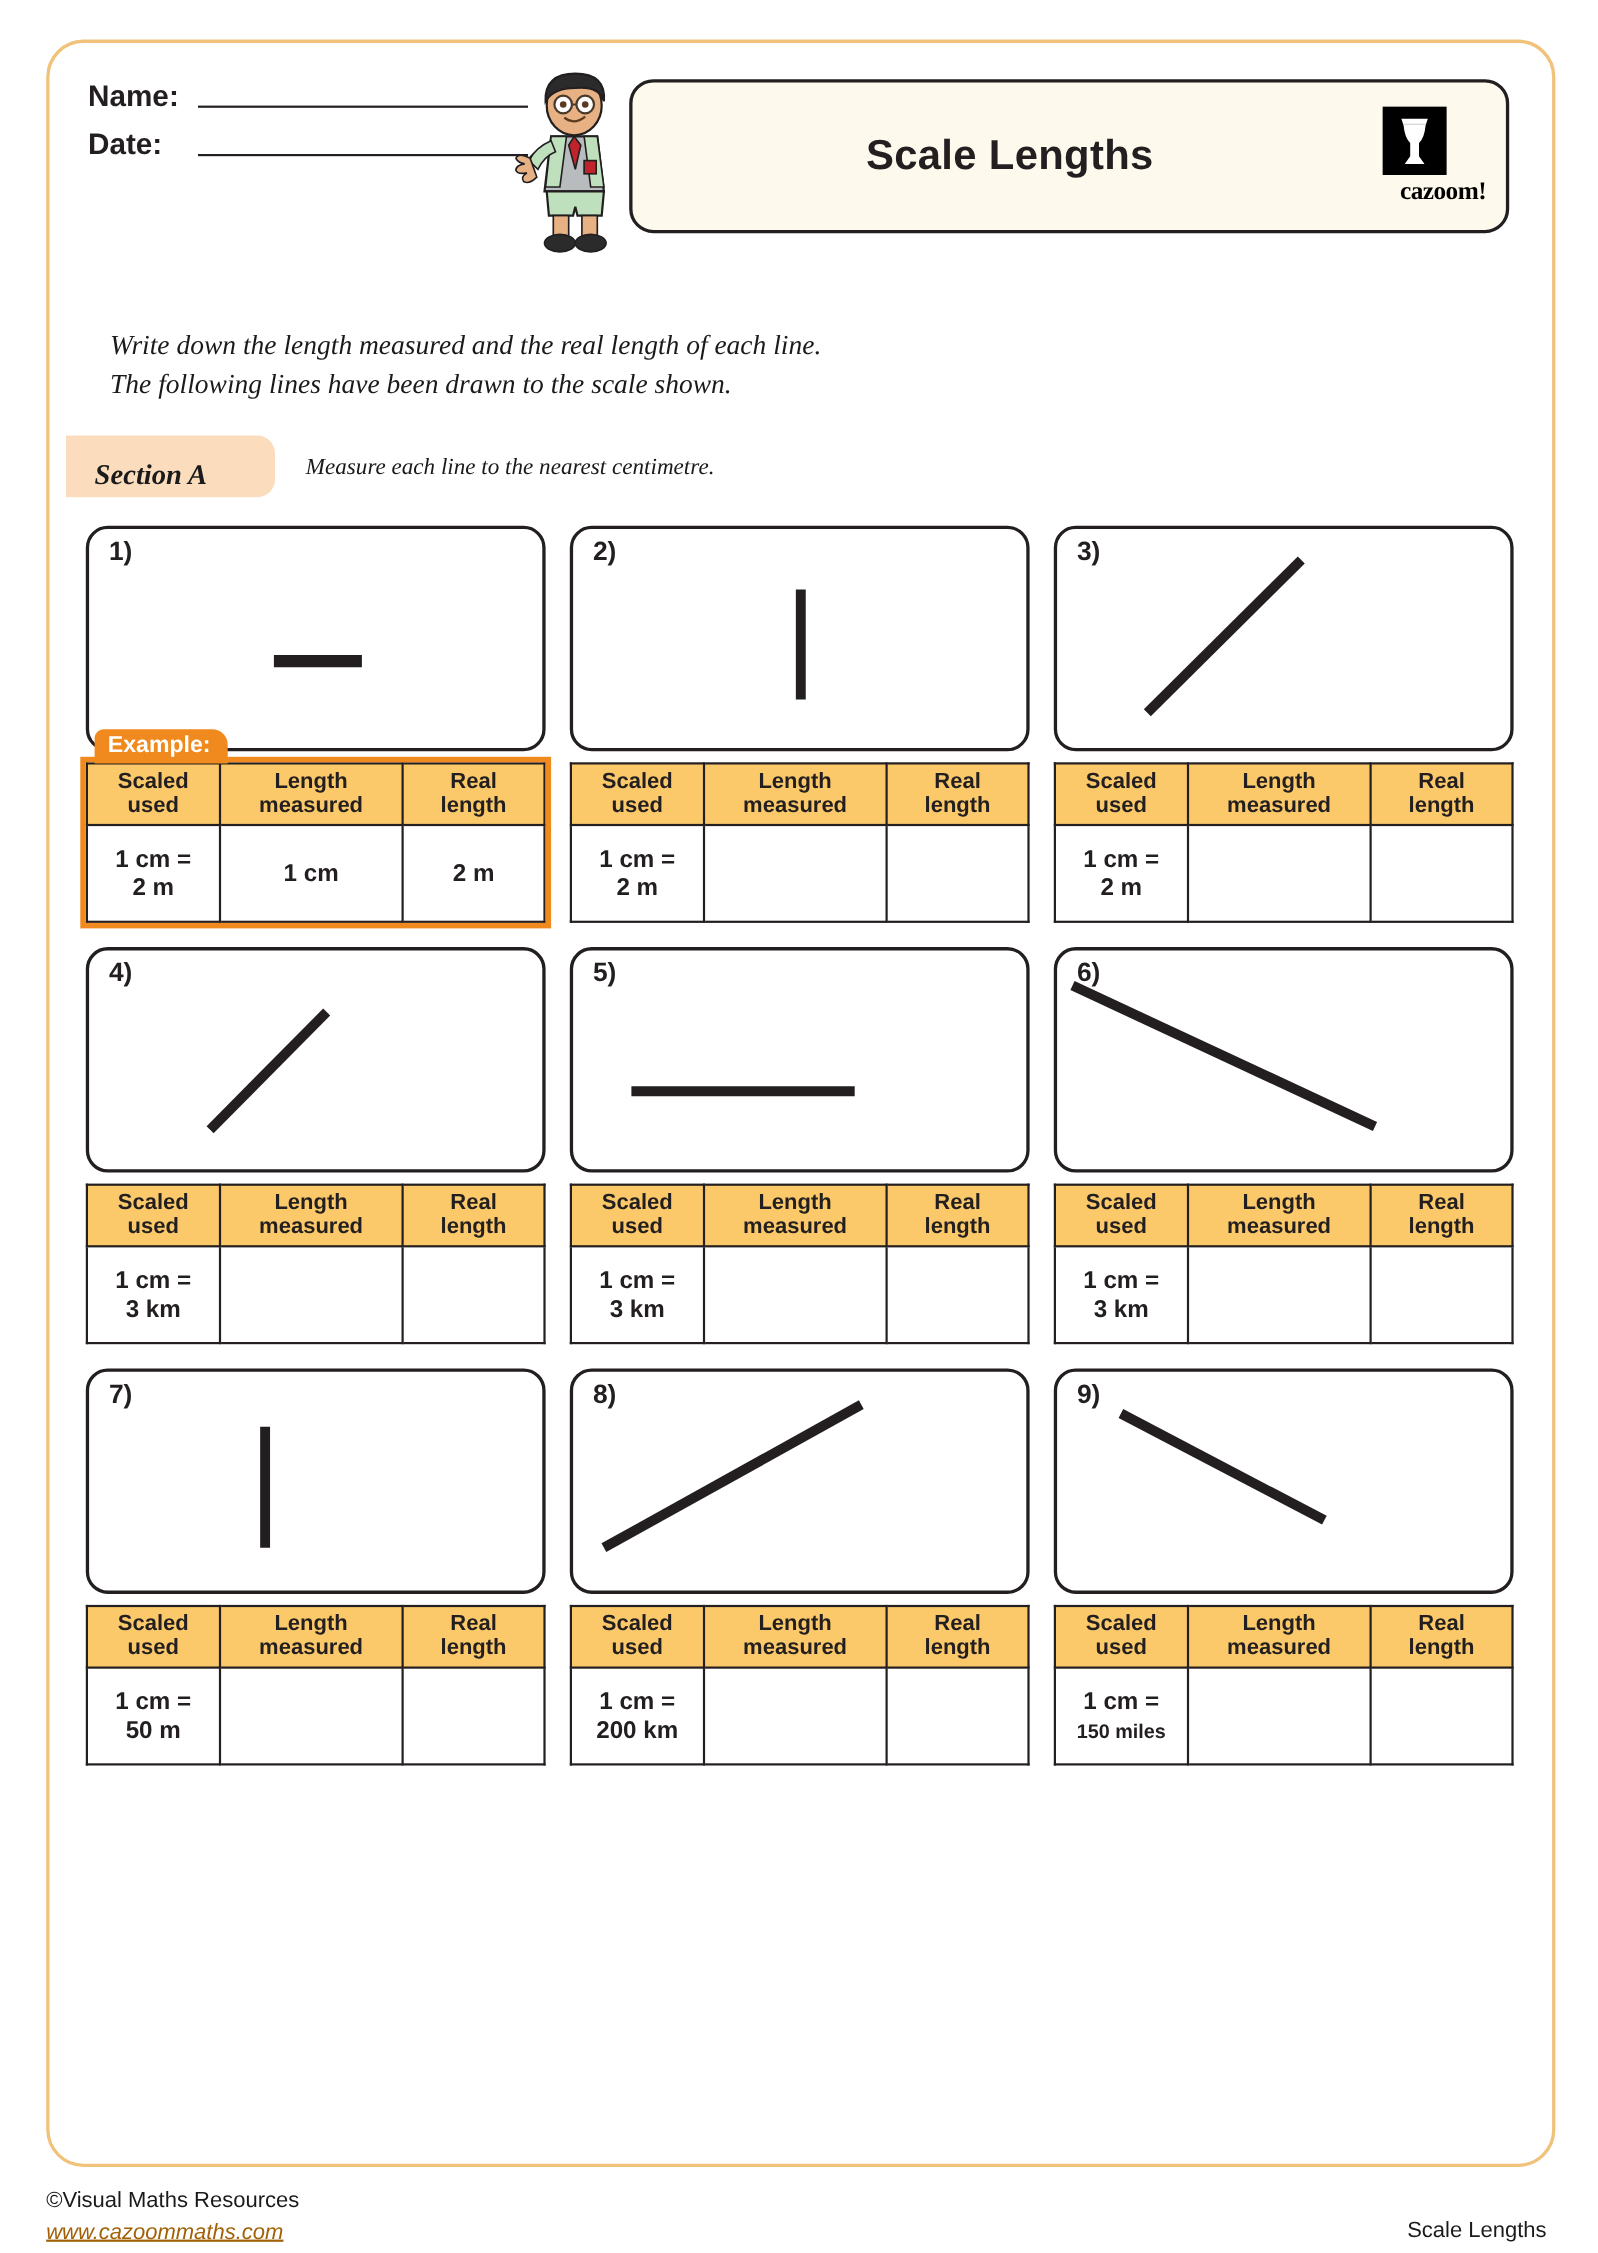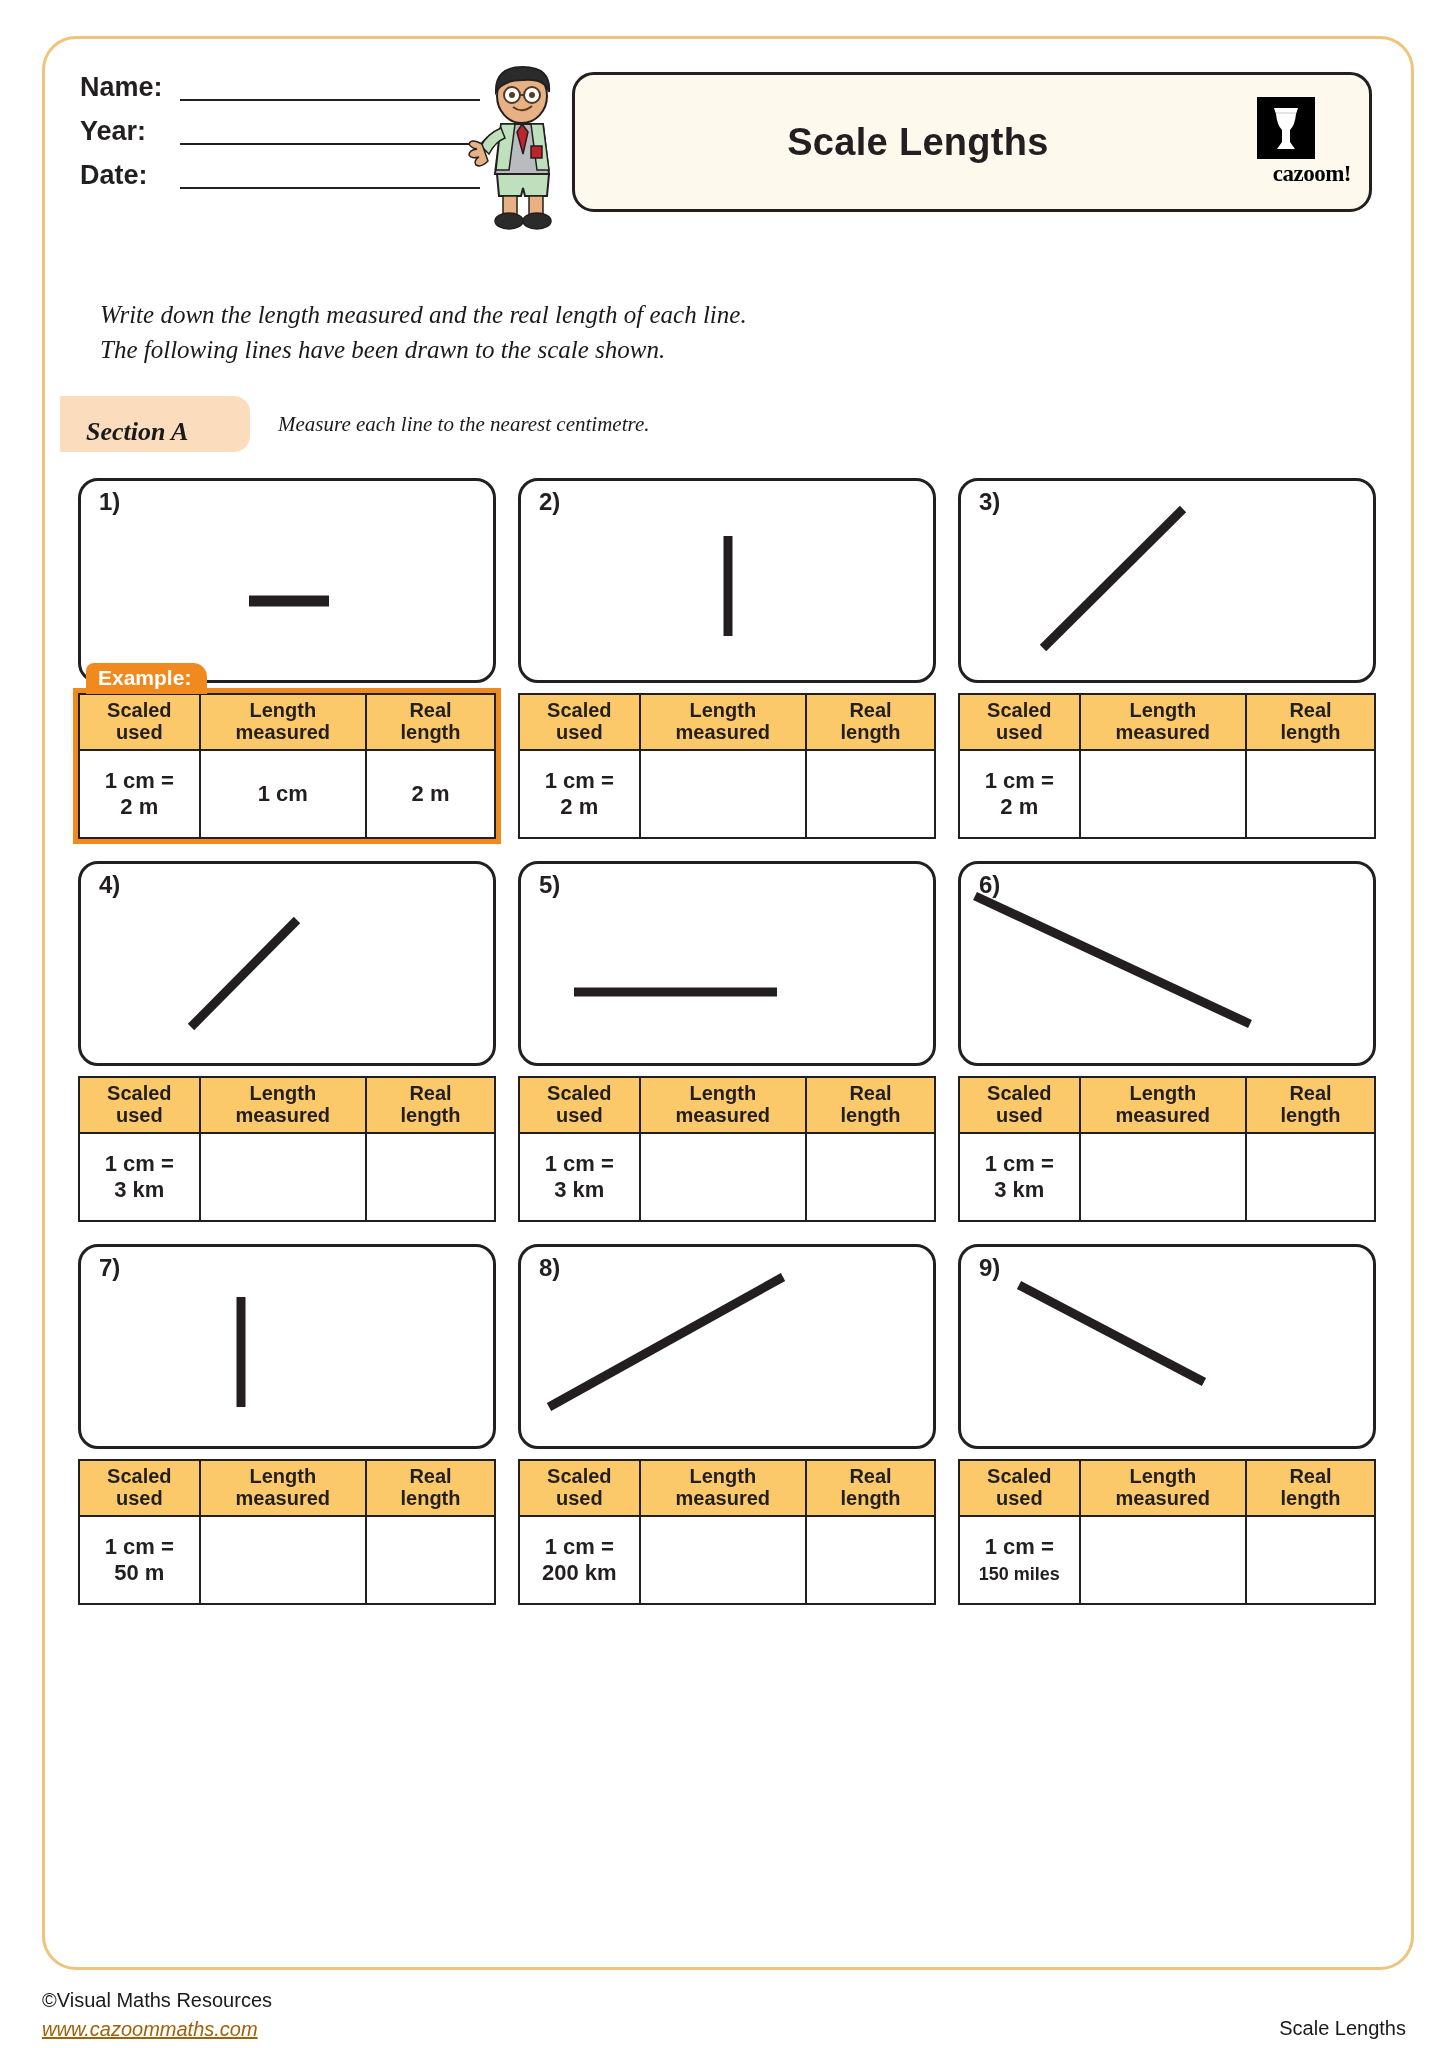"Name:" .field-line { align-items: center -> flex-start }
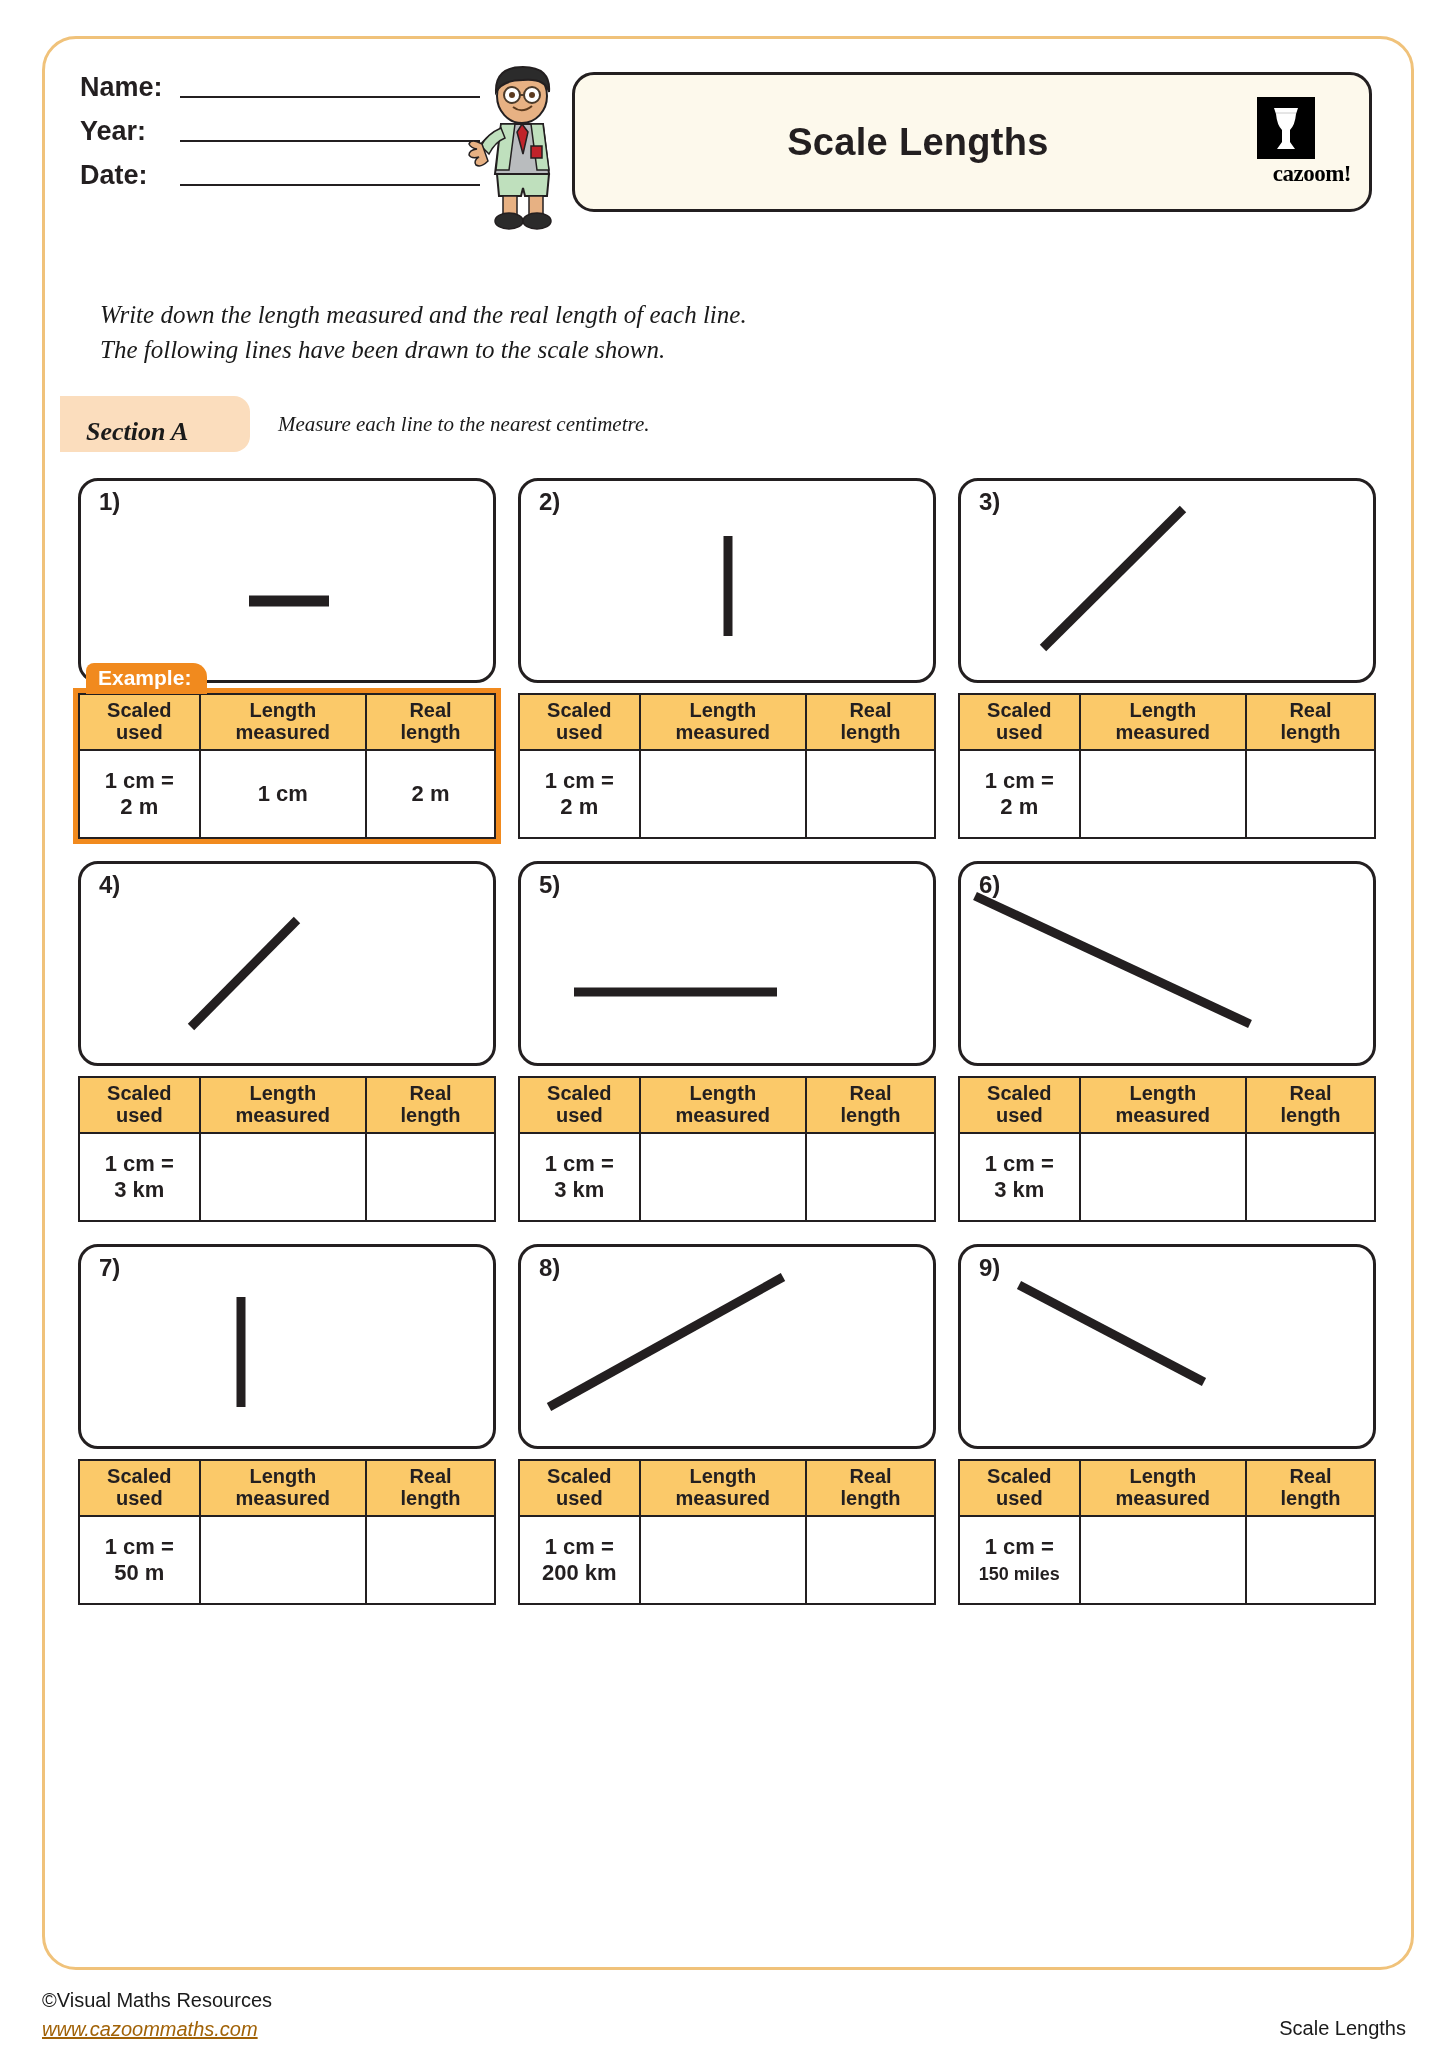"Year:" div.field-line { html: <div> <span>Year:</span> <span></span> </div> -> none }
